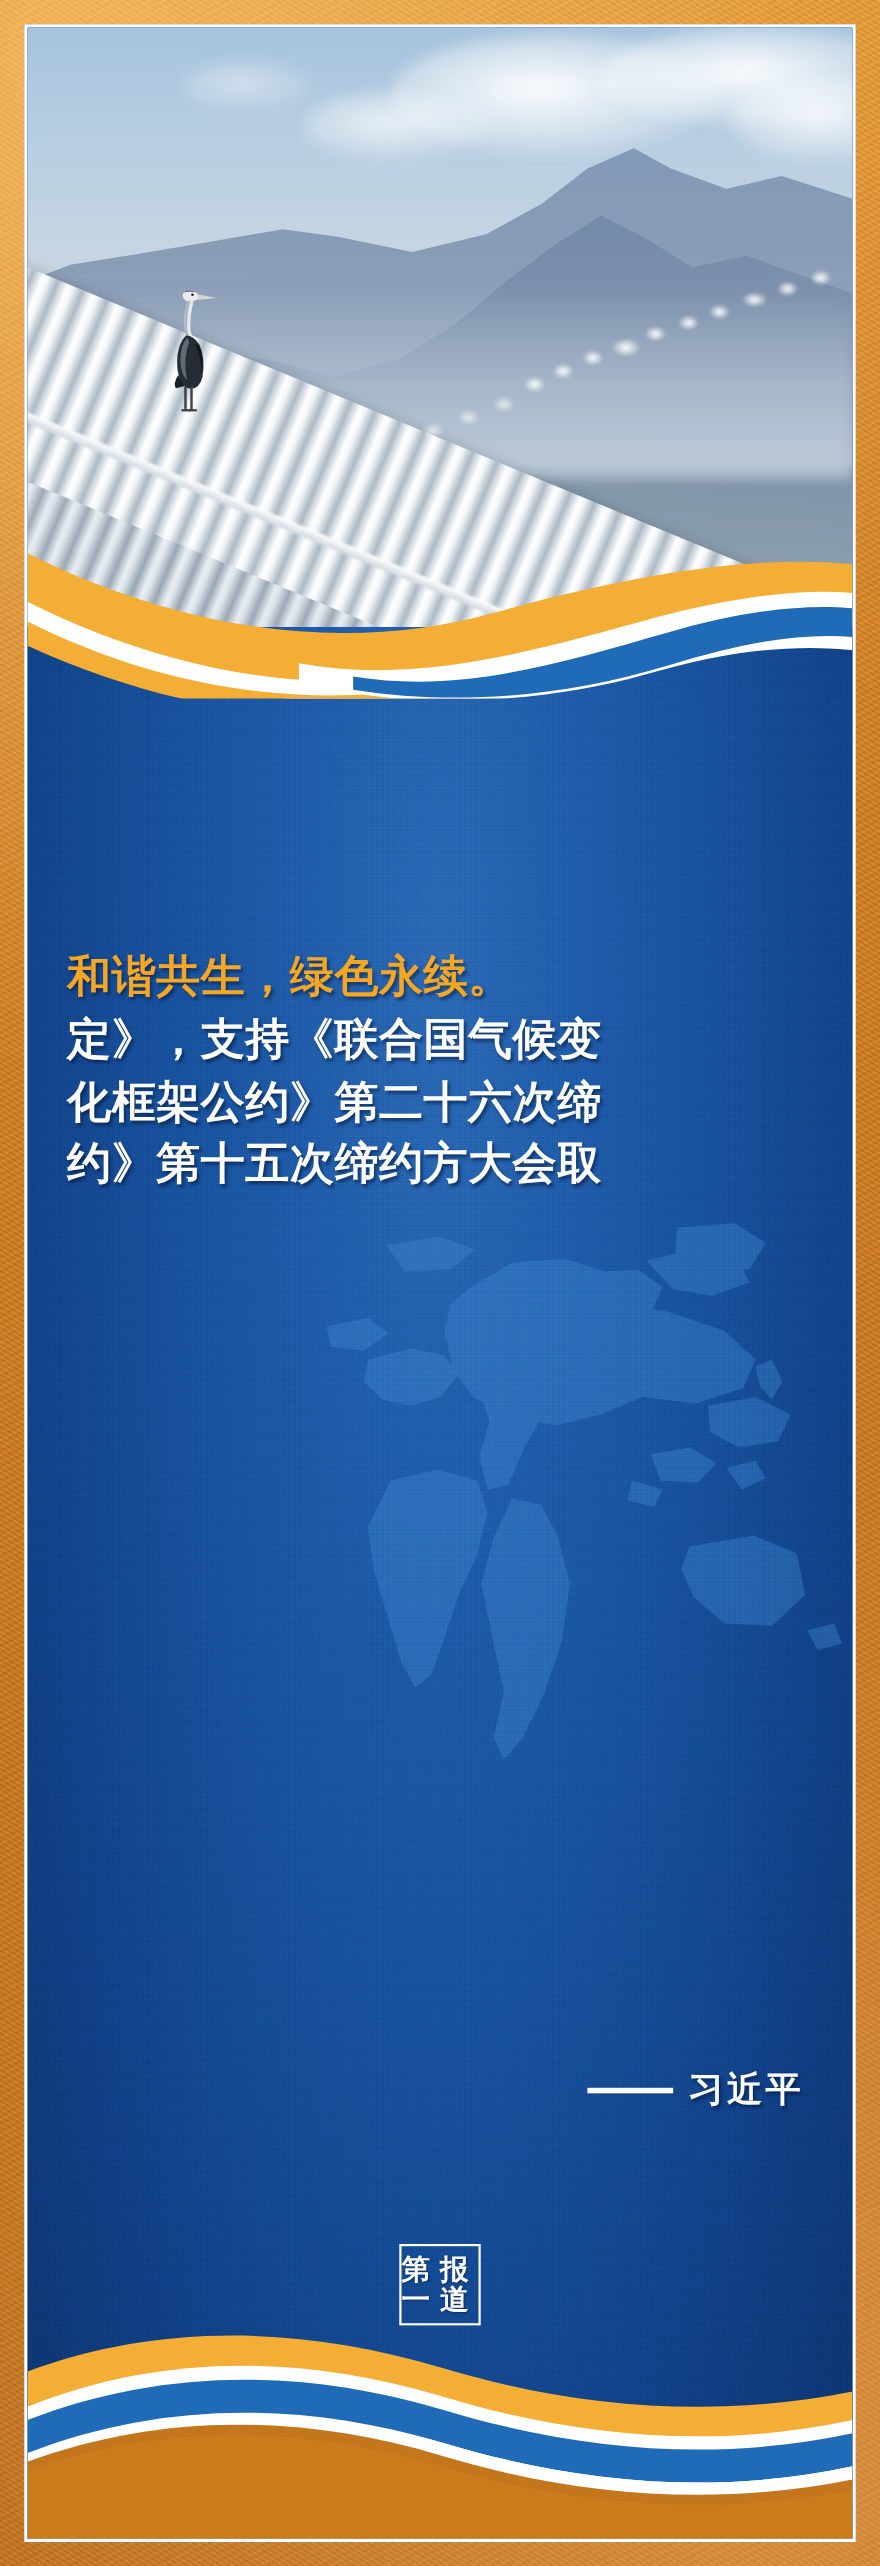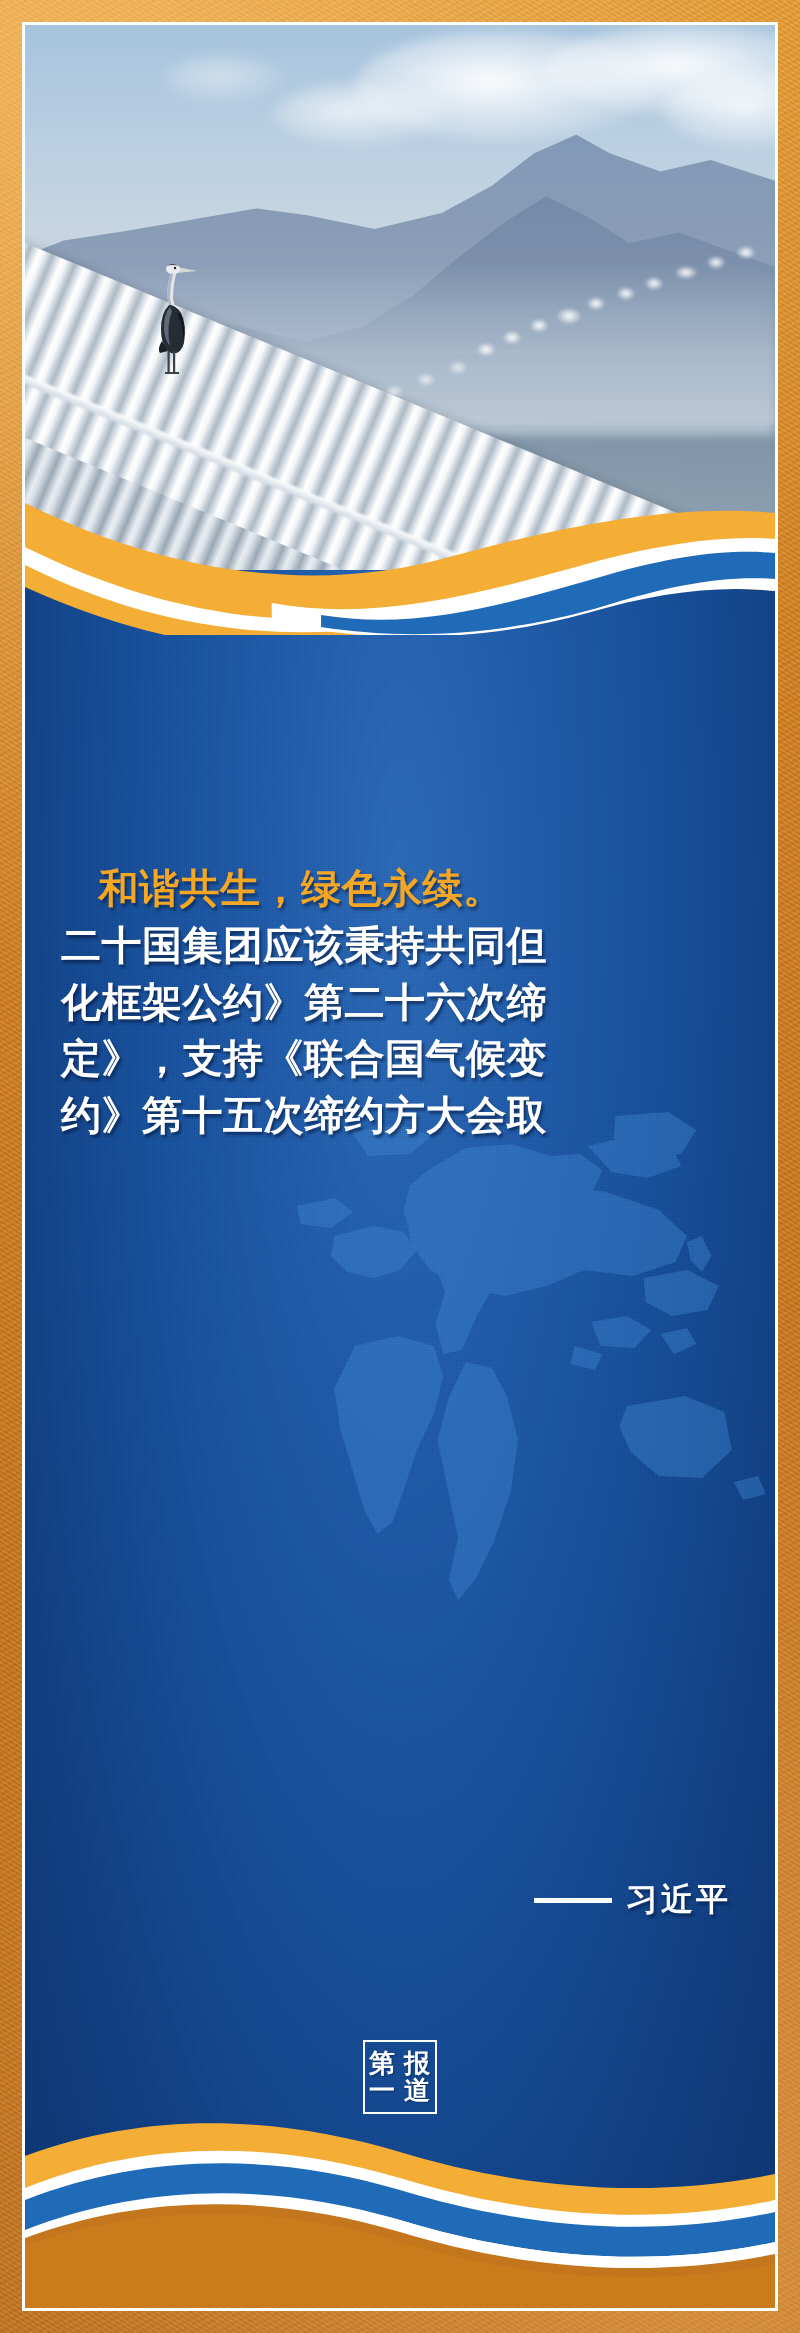"和谐共生，绿色永续。" #frame { text-align: center -> none }
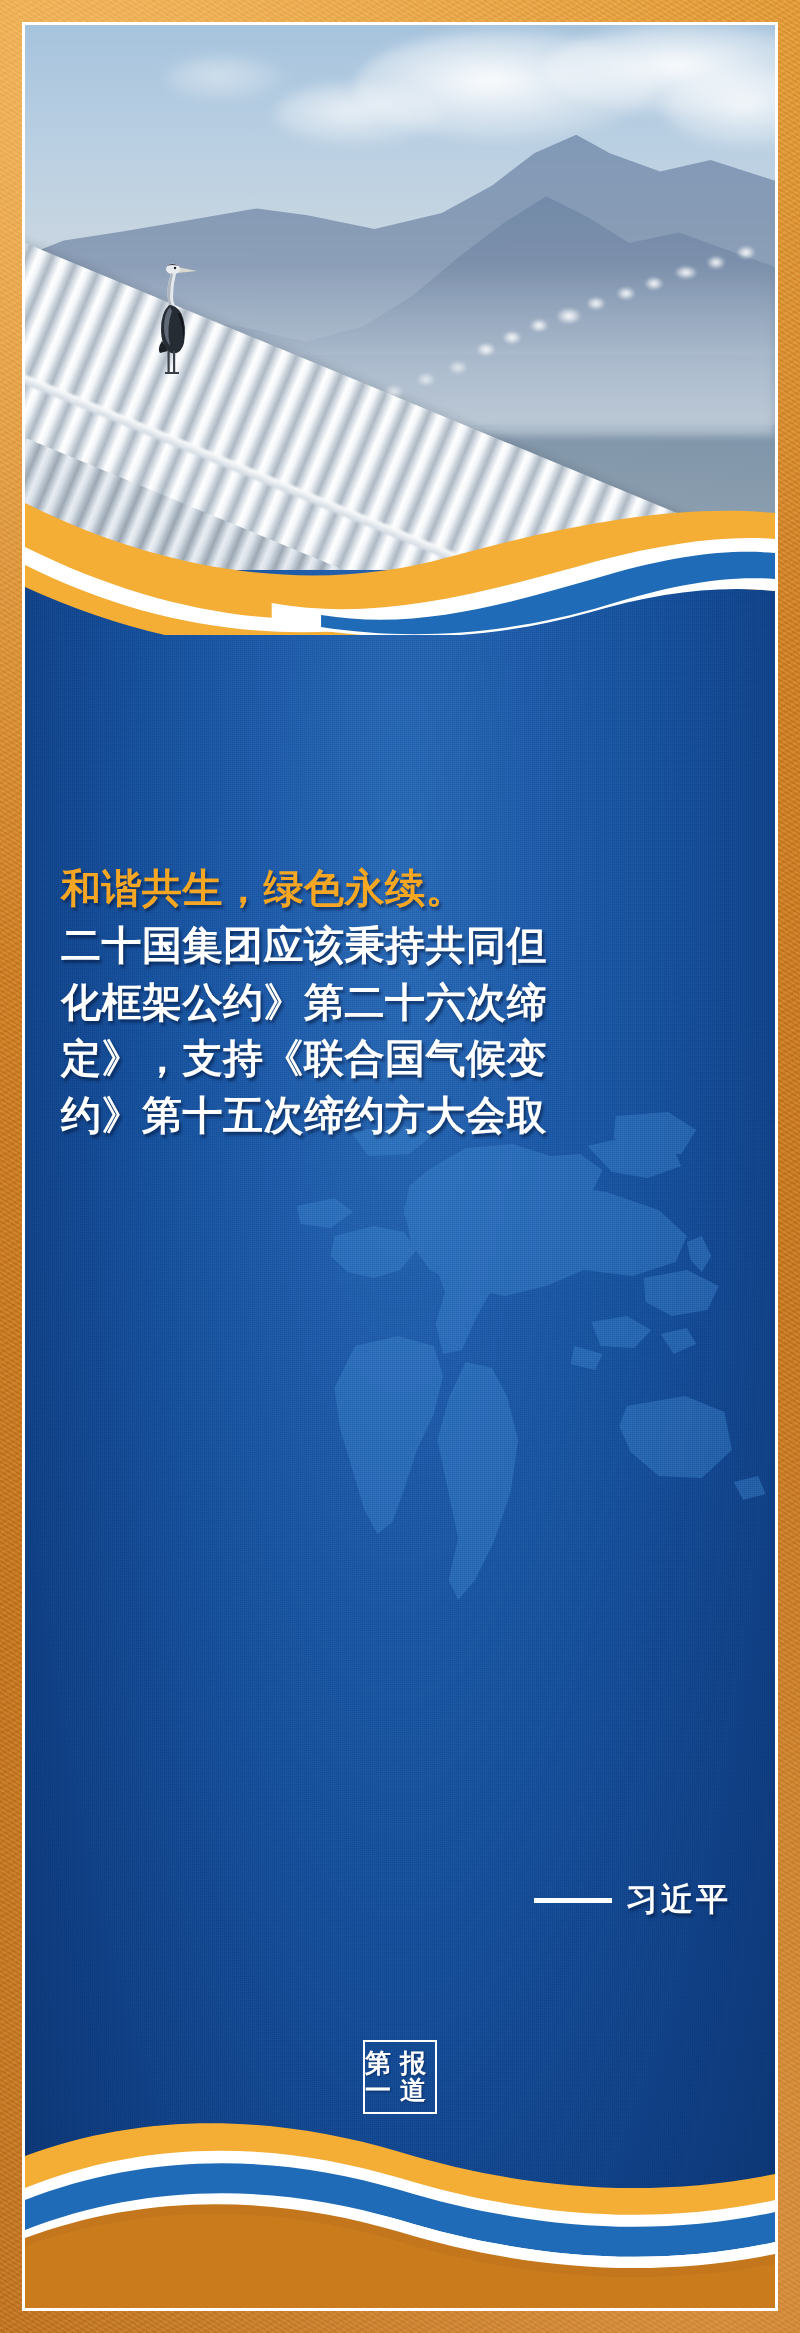"二十国集团应该秉持共同但" div.qline { html: <div>二十国集团应该秉持共同但</div> -> none }
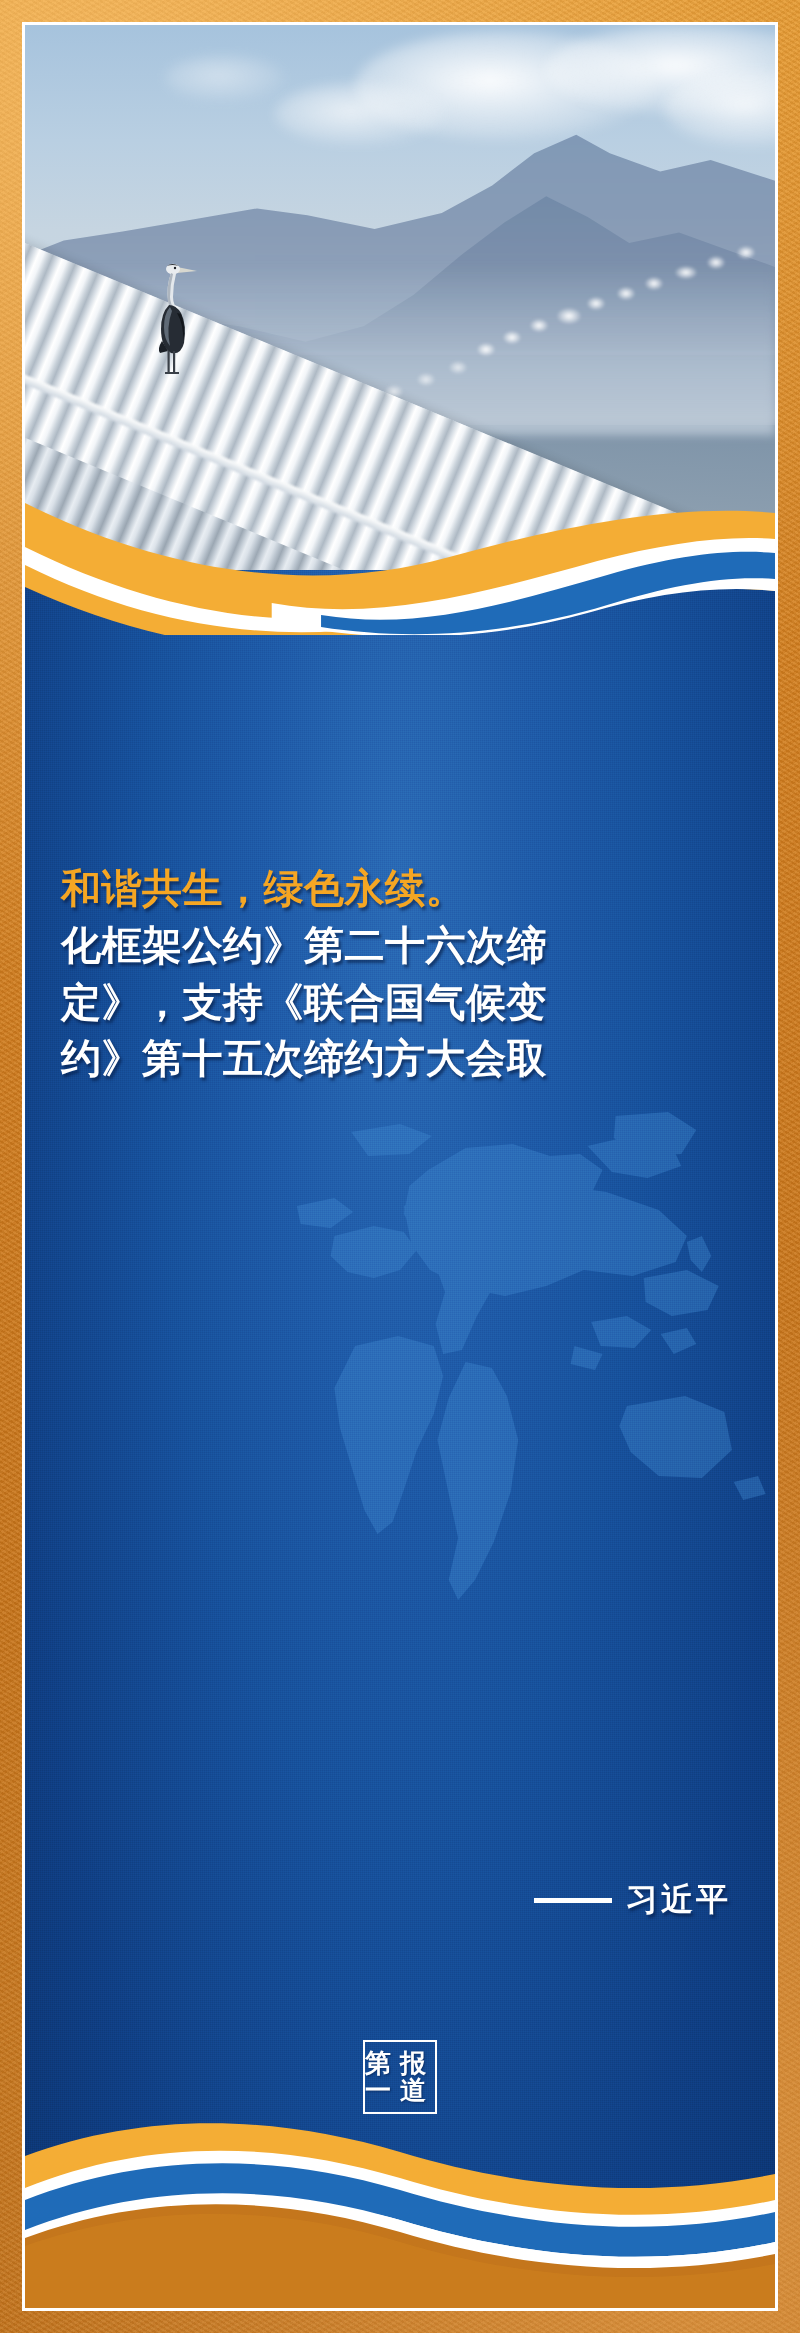"化框架公约》第二十六次缔" div.qline { order: before "定》，支持《联合国气候变" -> after "定》，支持《联合国气候变" }
